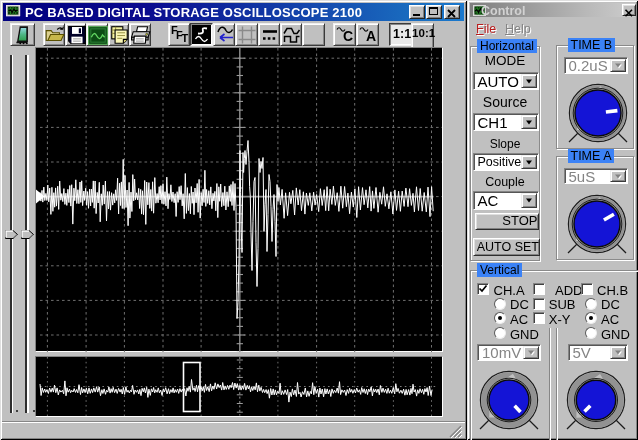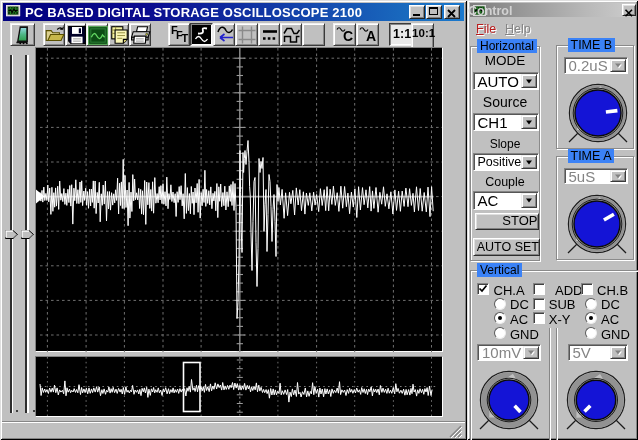"Control" div { left: 468px -> 481px }
